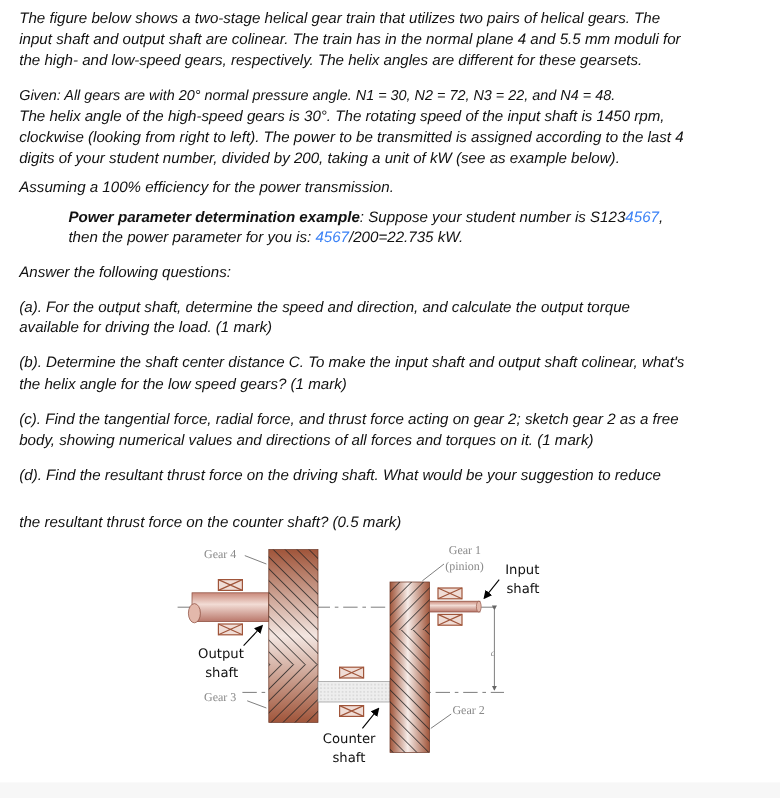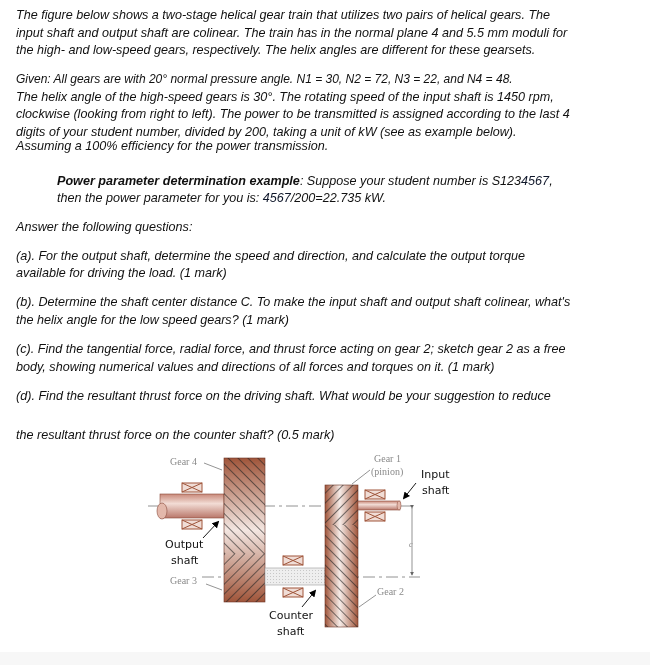"Assuming a 100% efficiency for" p.p { top: 138px -> 148px }
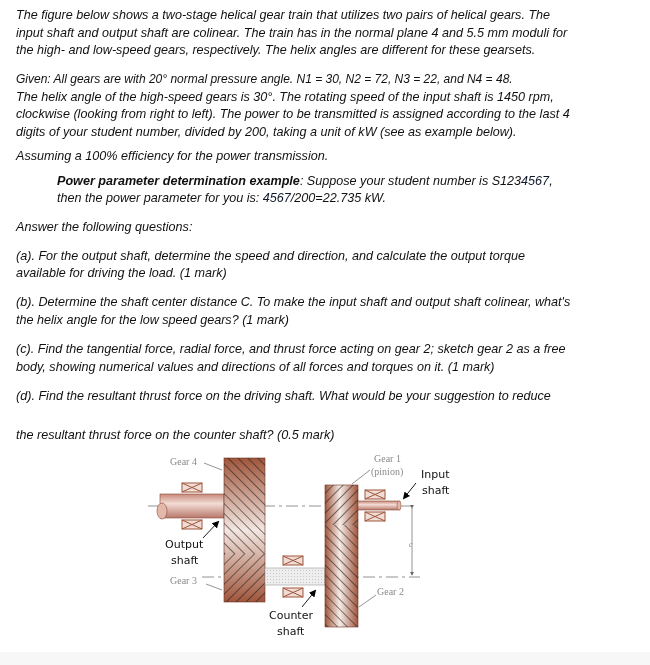"4567" .blue { color: #0f172a -> #3b82f6 }
